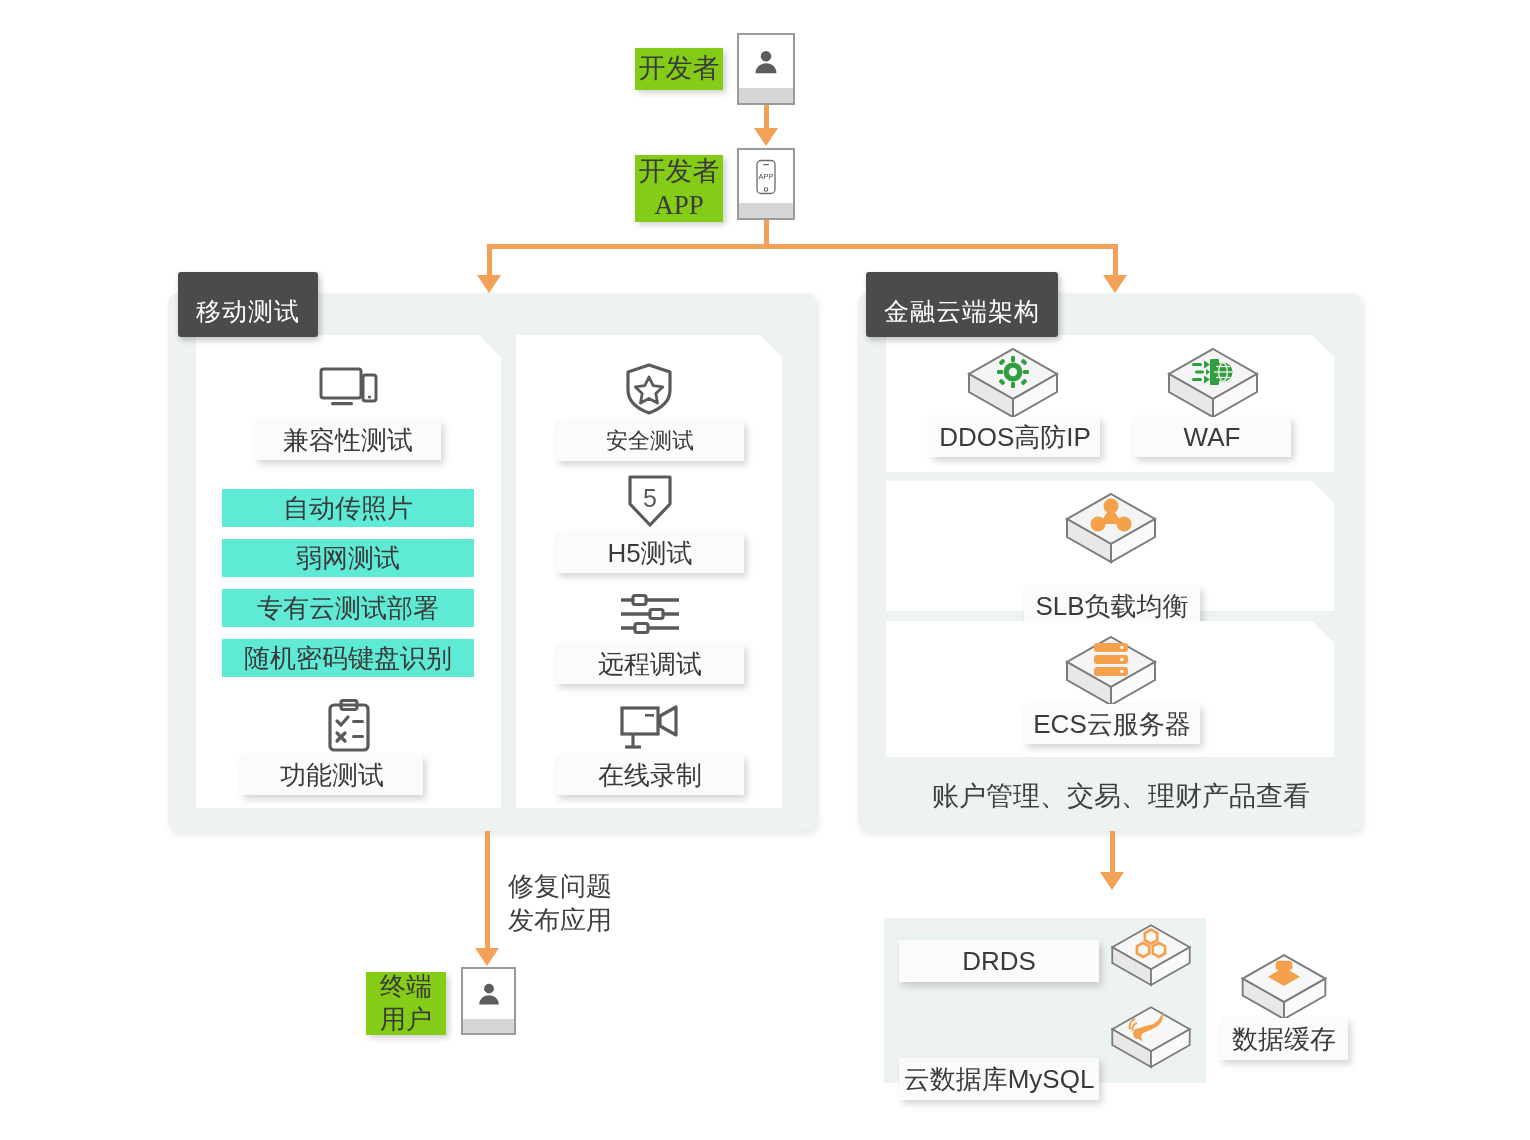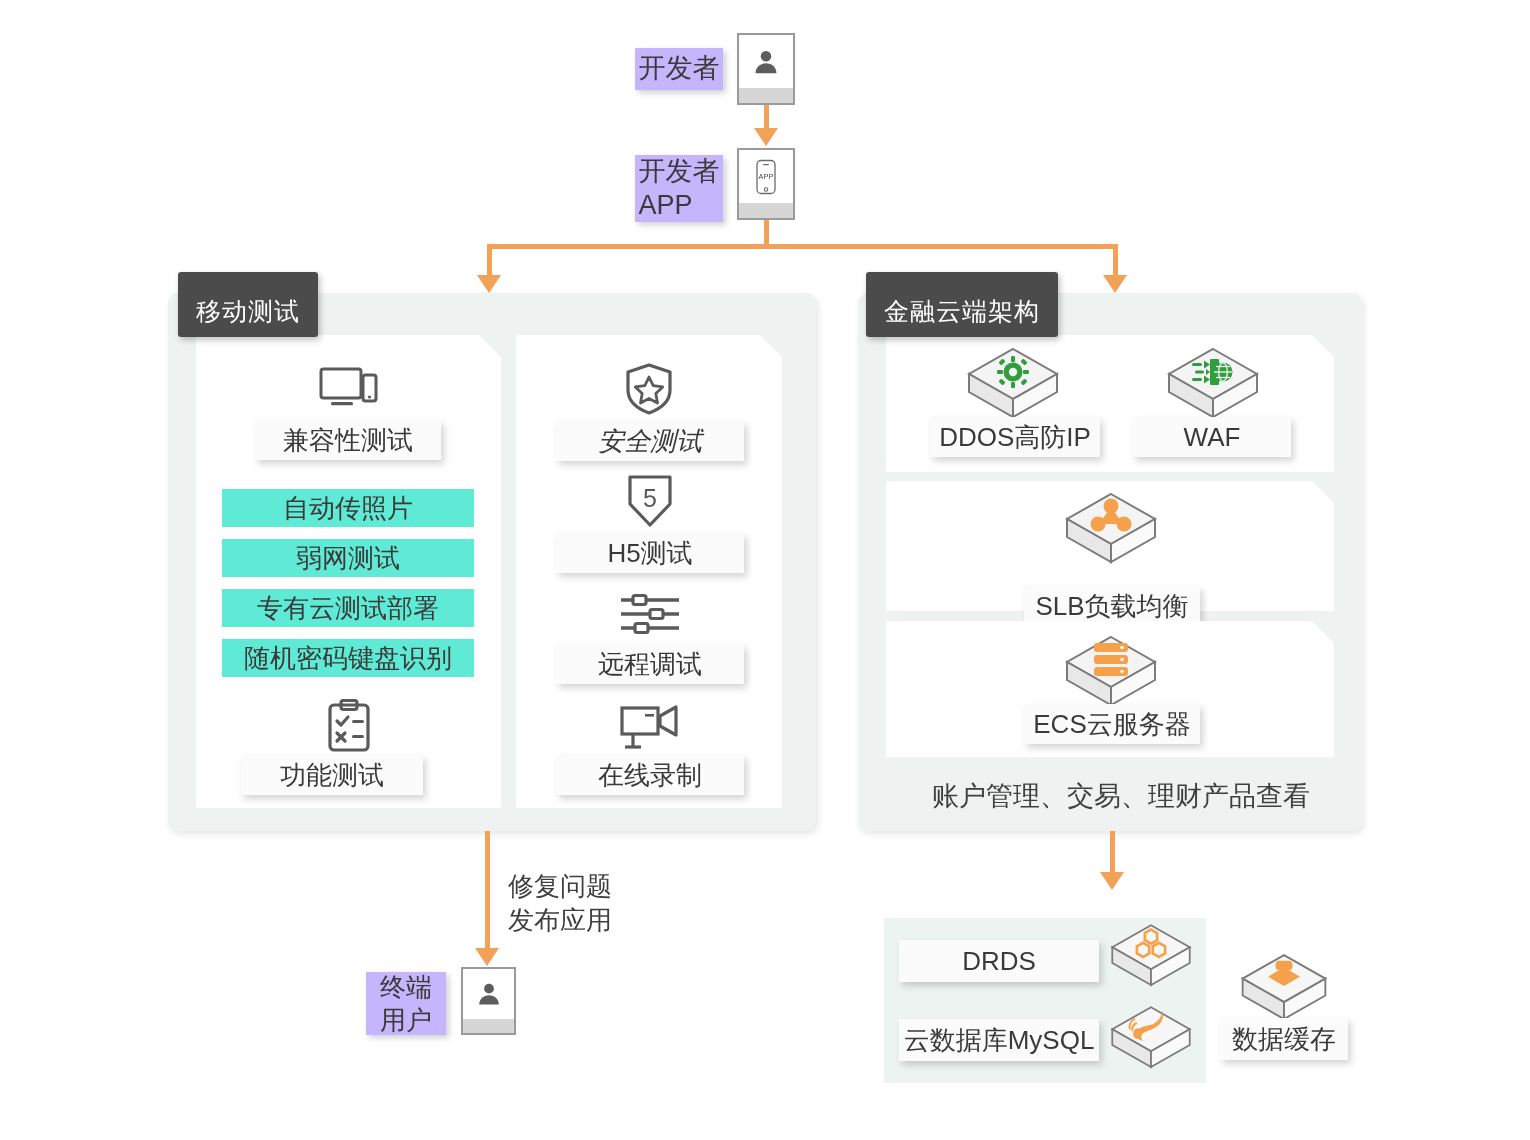"开发者" .pill { background: #c4b5fd -> #84cc16; font-family: none -> Liberation Serif, serif; text-align: none -> center }
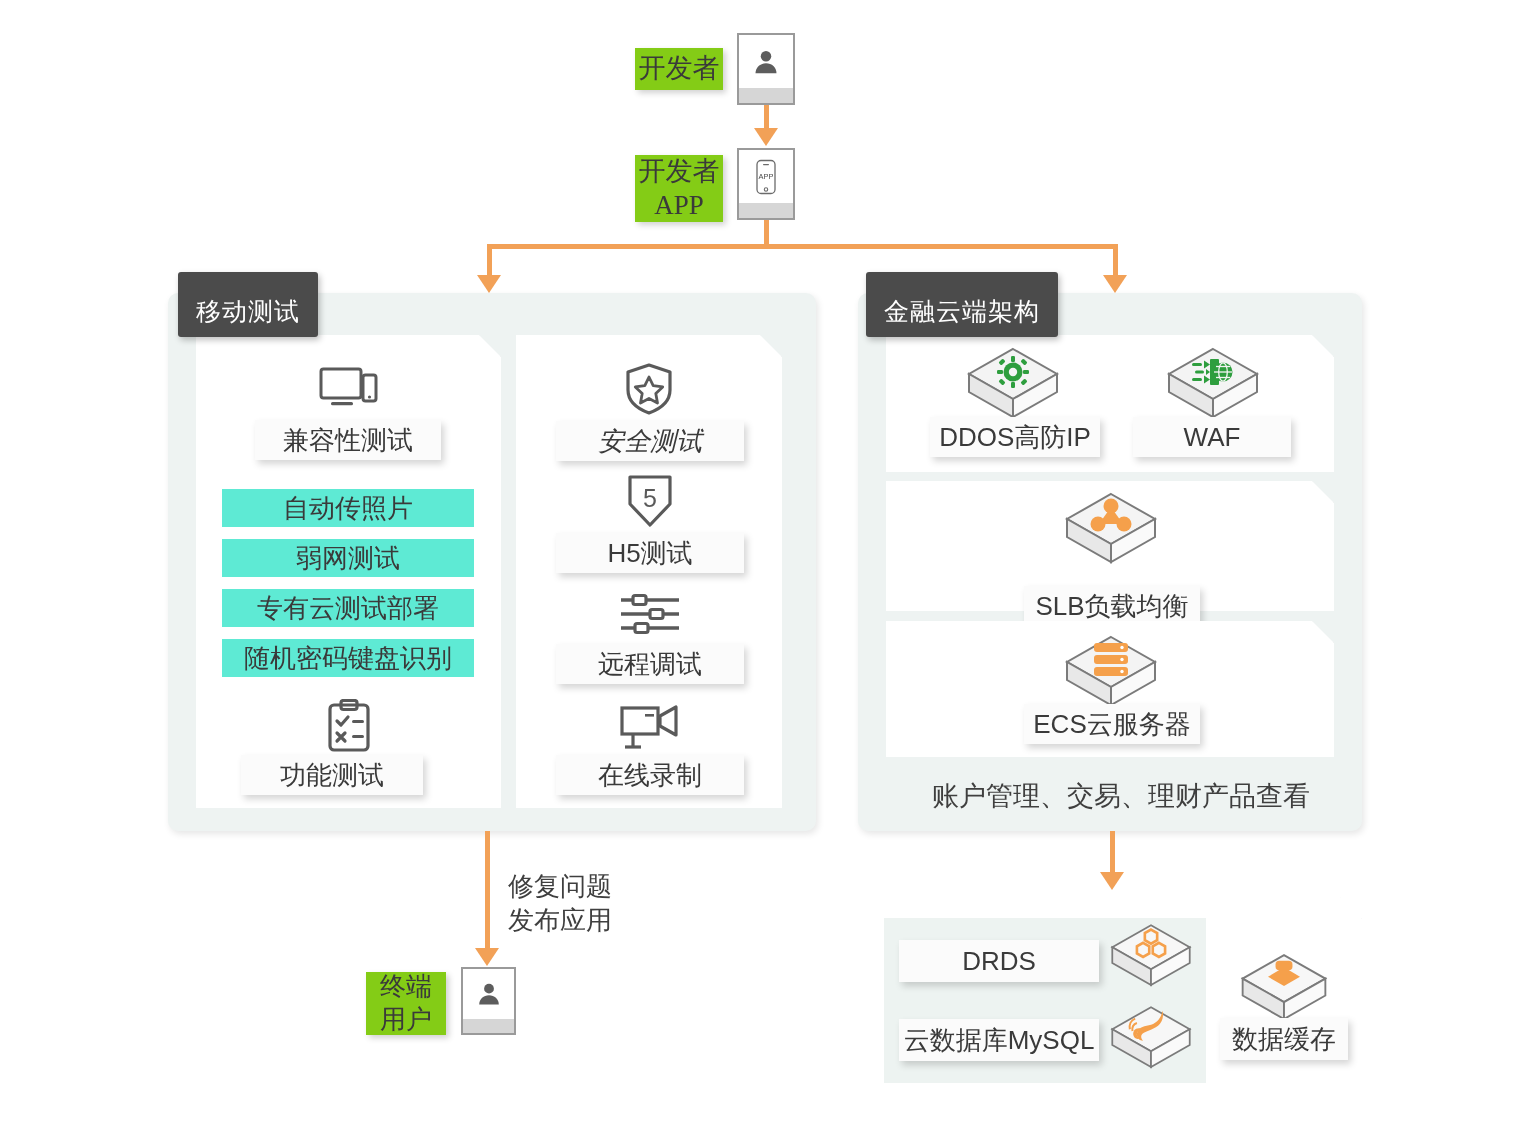"安全测试" div.lbl-white { font-size: 26px -> 22px; font-style: italic -> none }
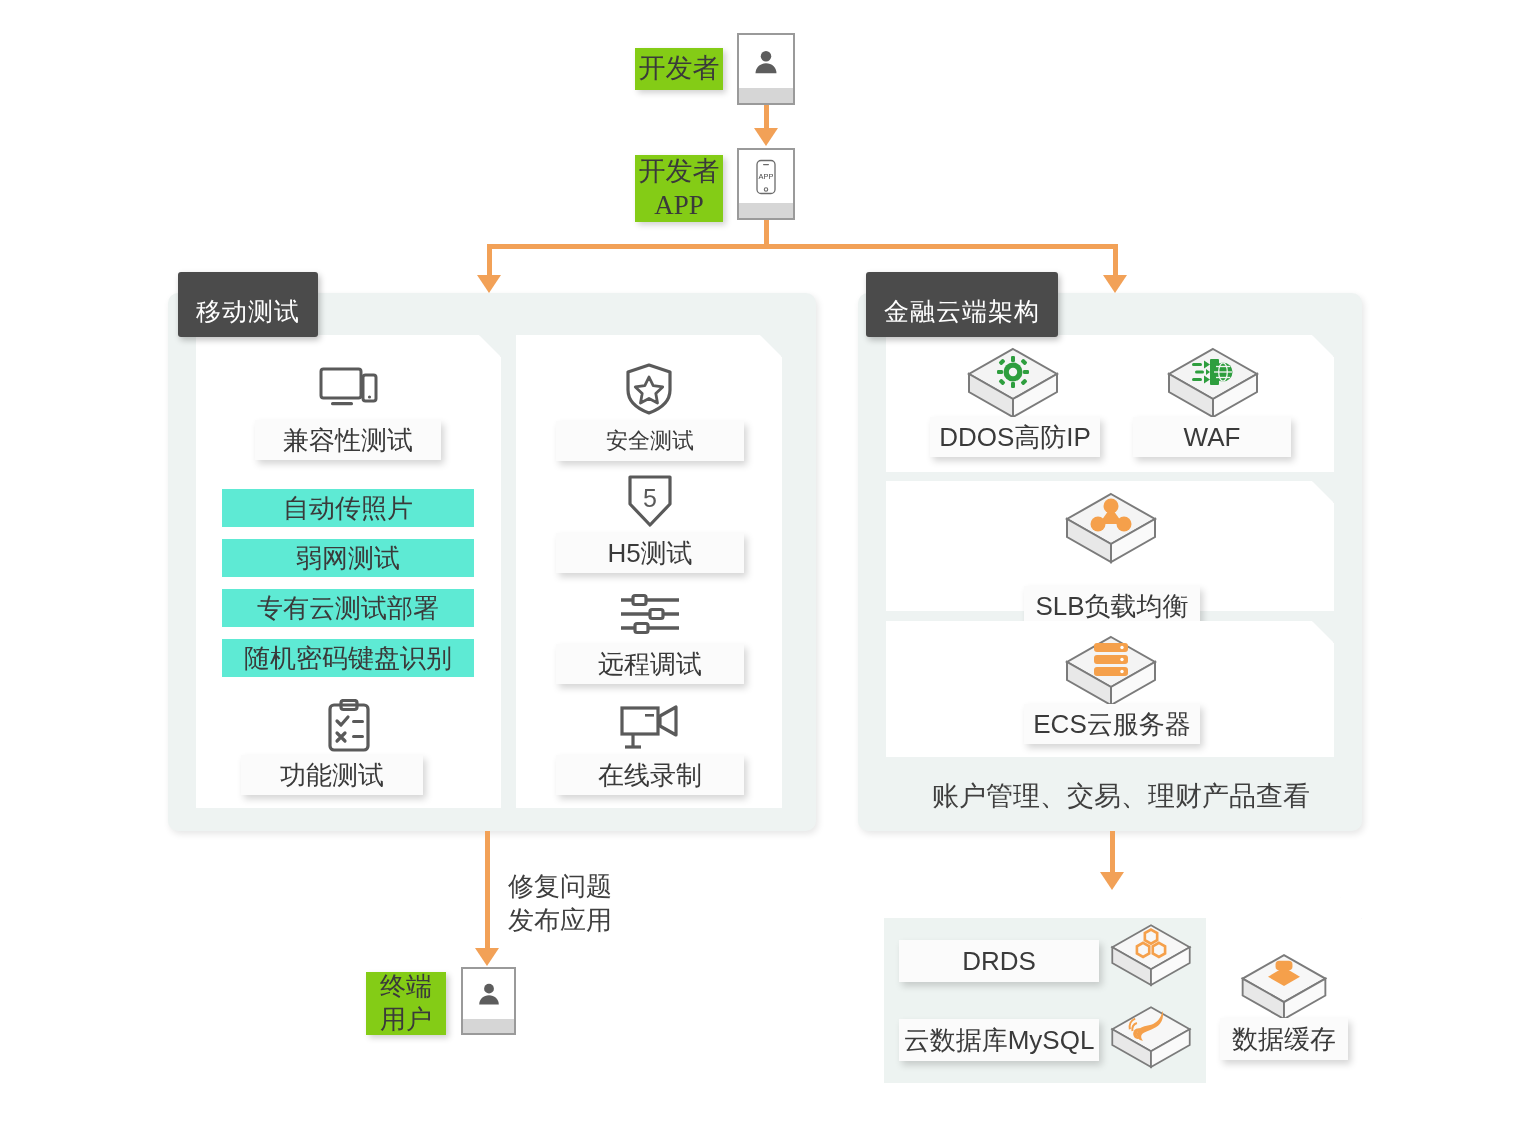"云数据库MySQL" div.lbl-white { top: 1019px -> 1058px }
